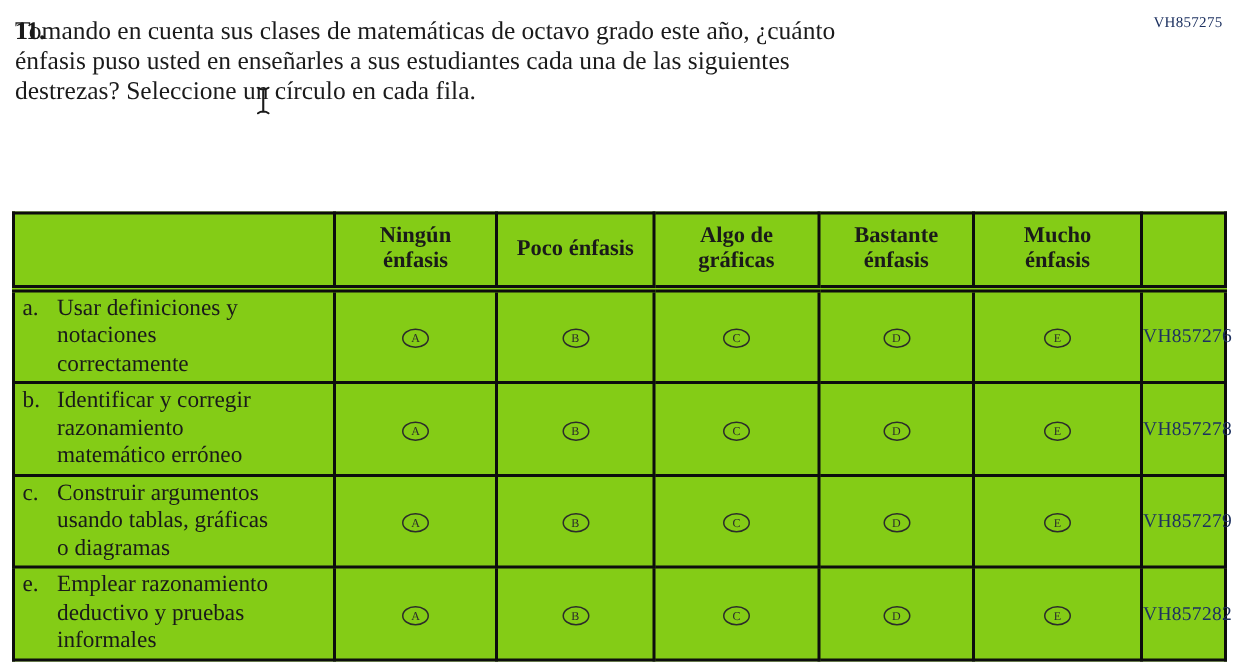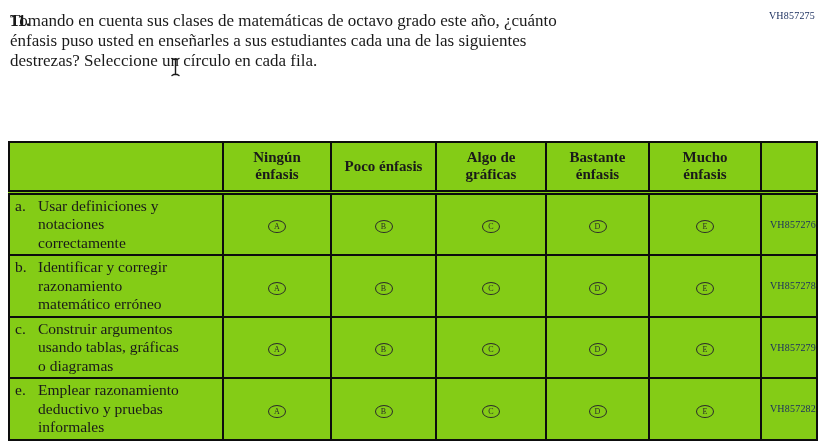"VH857276" td.code-cell { font-size: 10px -> 13px }
